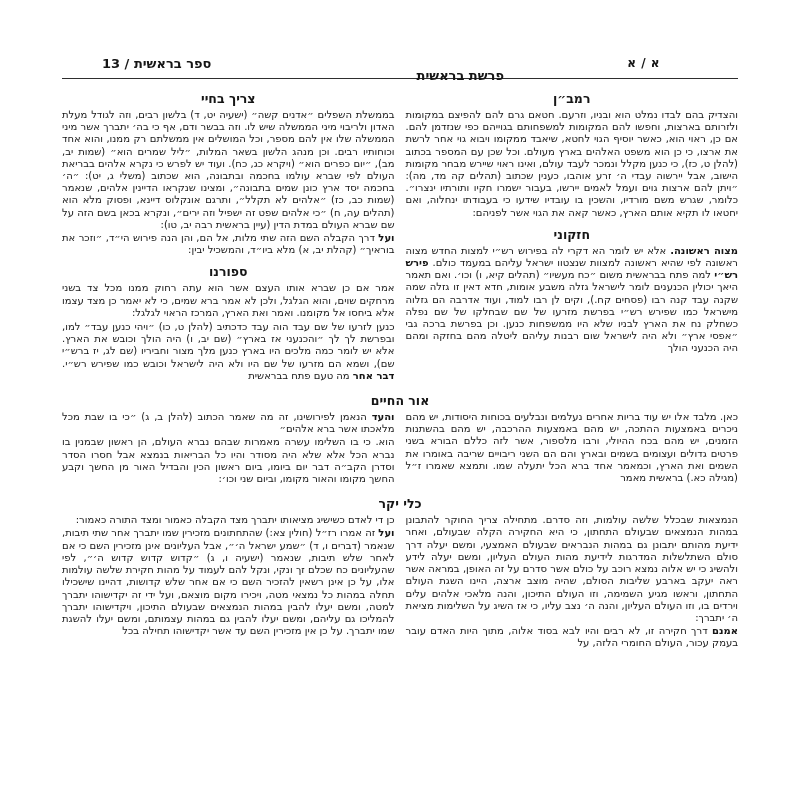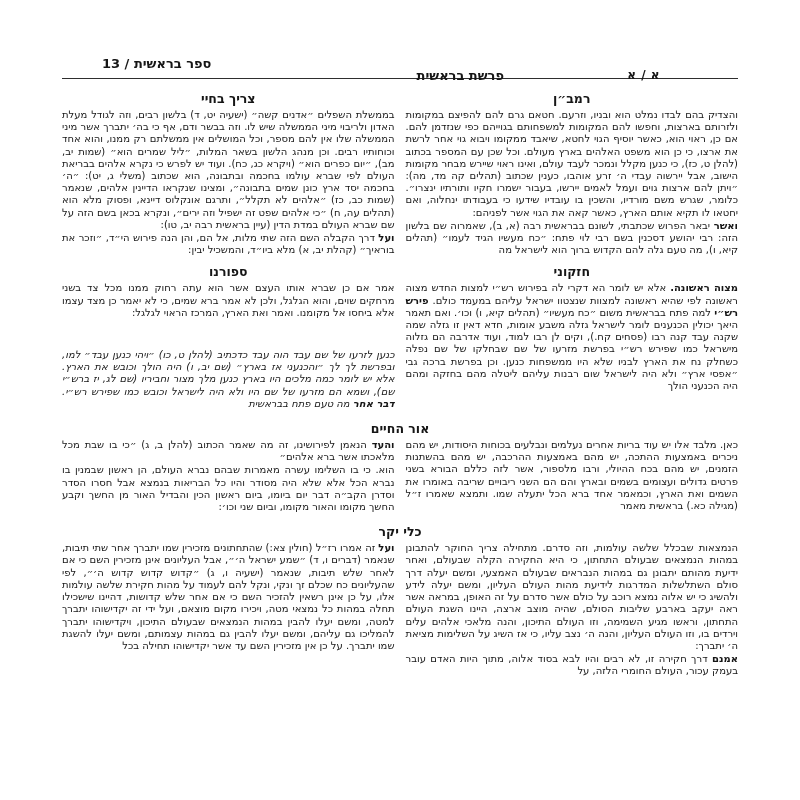"א / א" .page-header .ref { top: 12px -> 0 }
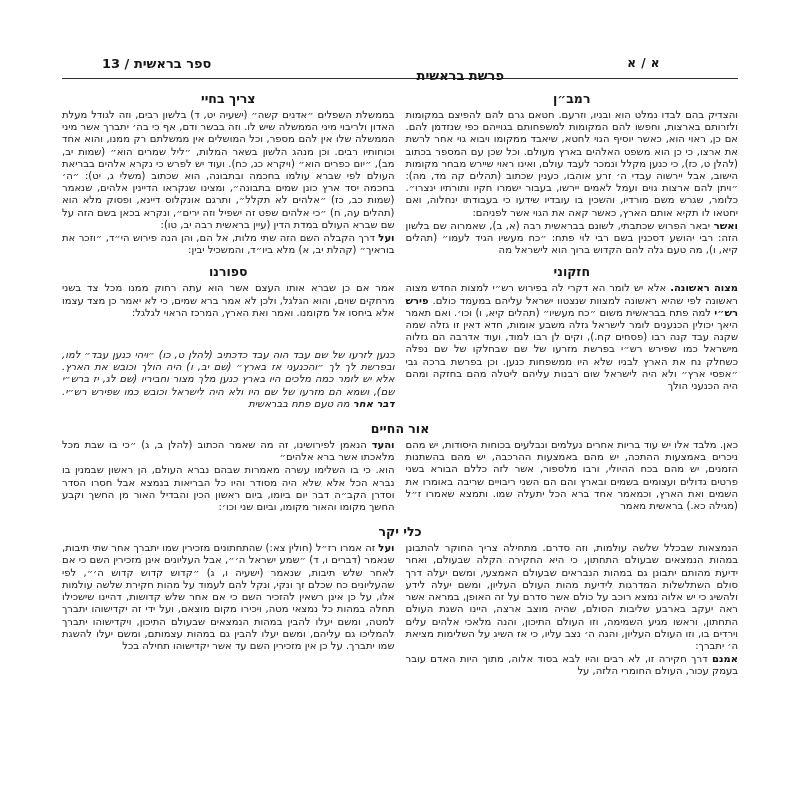"ואשר יבאר הפרוש שכתבתי, לשונם" p.para { html: <p><span>ואשר</span><span> יבאר הפרוש שכתבתי, לשונם בבראשית רבה (א, ב), שאמרוה שם בלשון הזה: רבי יהושע דסכנין בשם רבי לוי פתח: ״כח מעשיו הגיד לעמו״ (תהלים קיא, ו), מה טעם גלה להם הקדוש ברוך הוא לישראל מה</span></p> -> none }
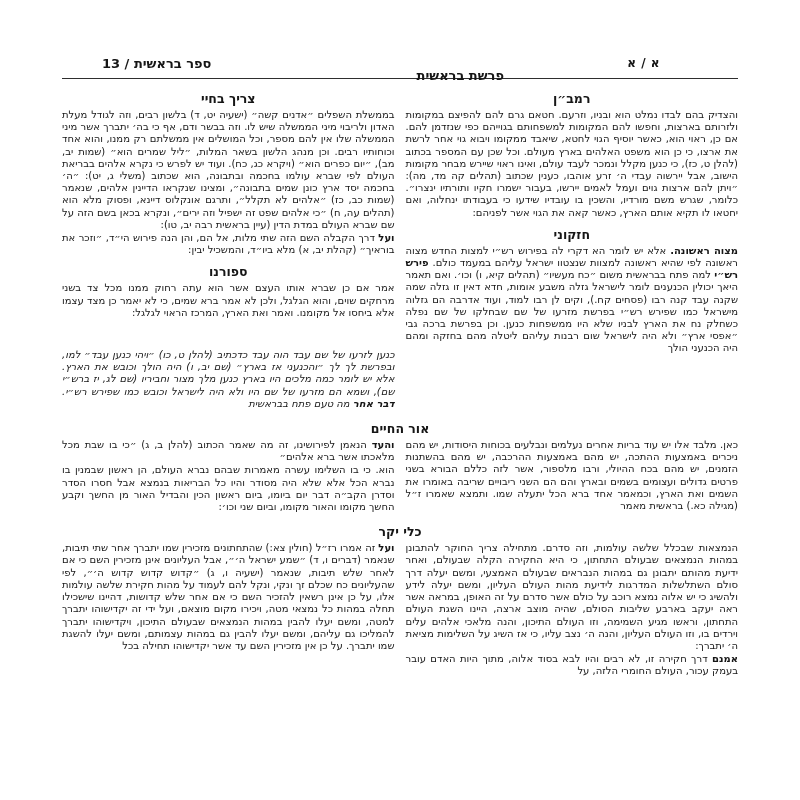"כנען לזרעו של שם עבד" .cont-block { font-style: italic -> none; margin-top: 30px -> 2px }
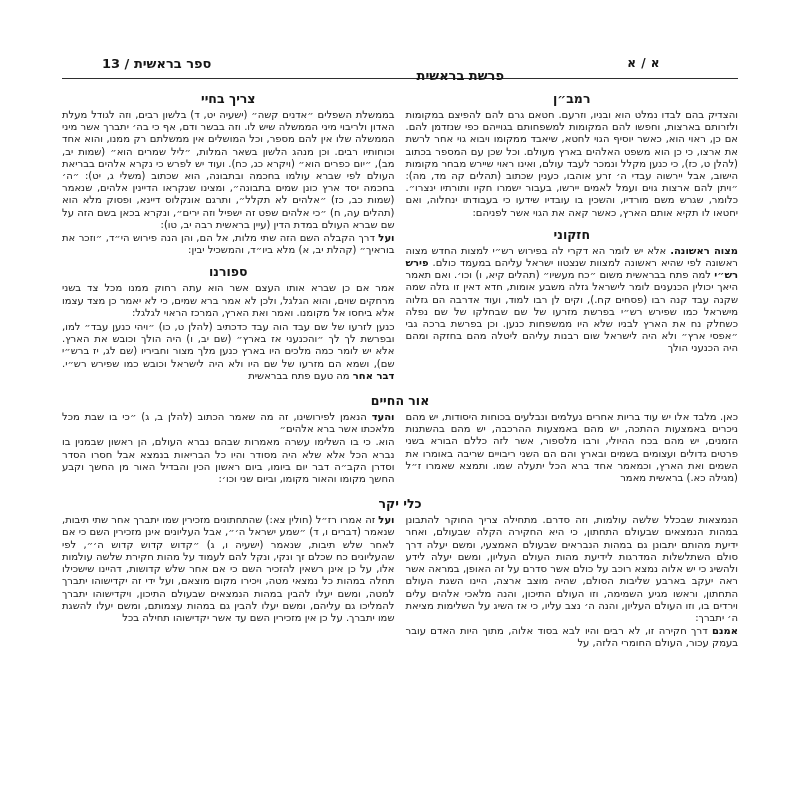"כן די לאדם כשישיג מציאותו" p.para { html: none -> <p><span>כן די לאדם כשישיג מציאותו יתברך מצד הקבלה כאמור ומצד התורה כאמור:</span></p> }
